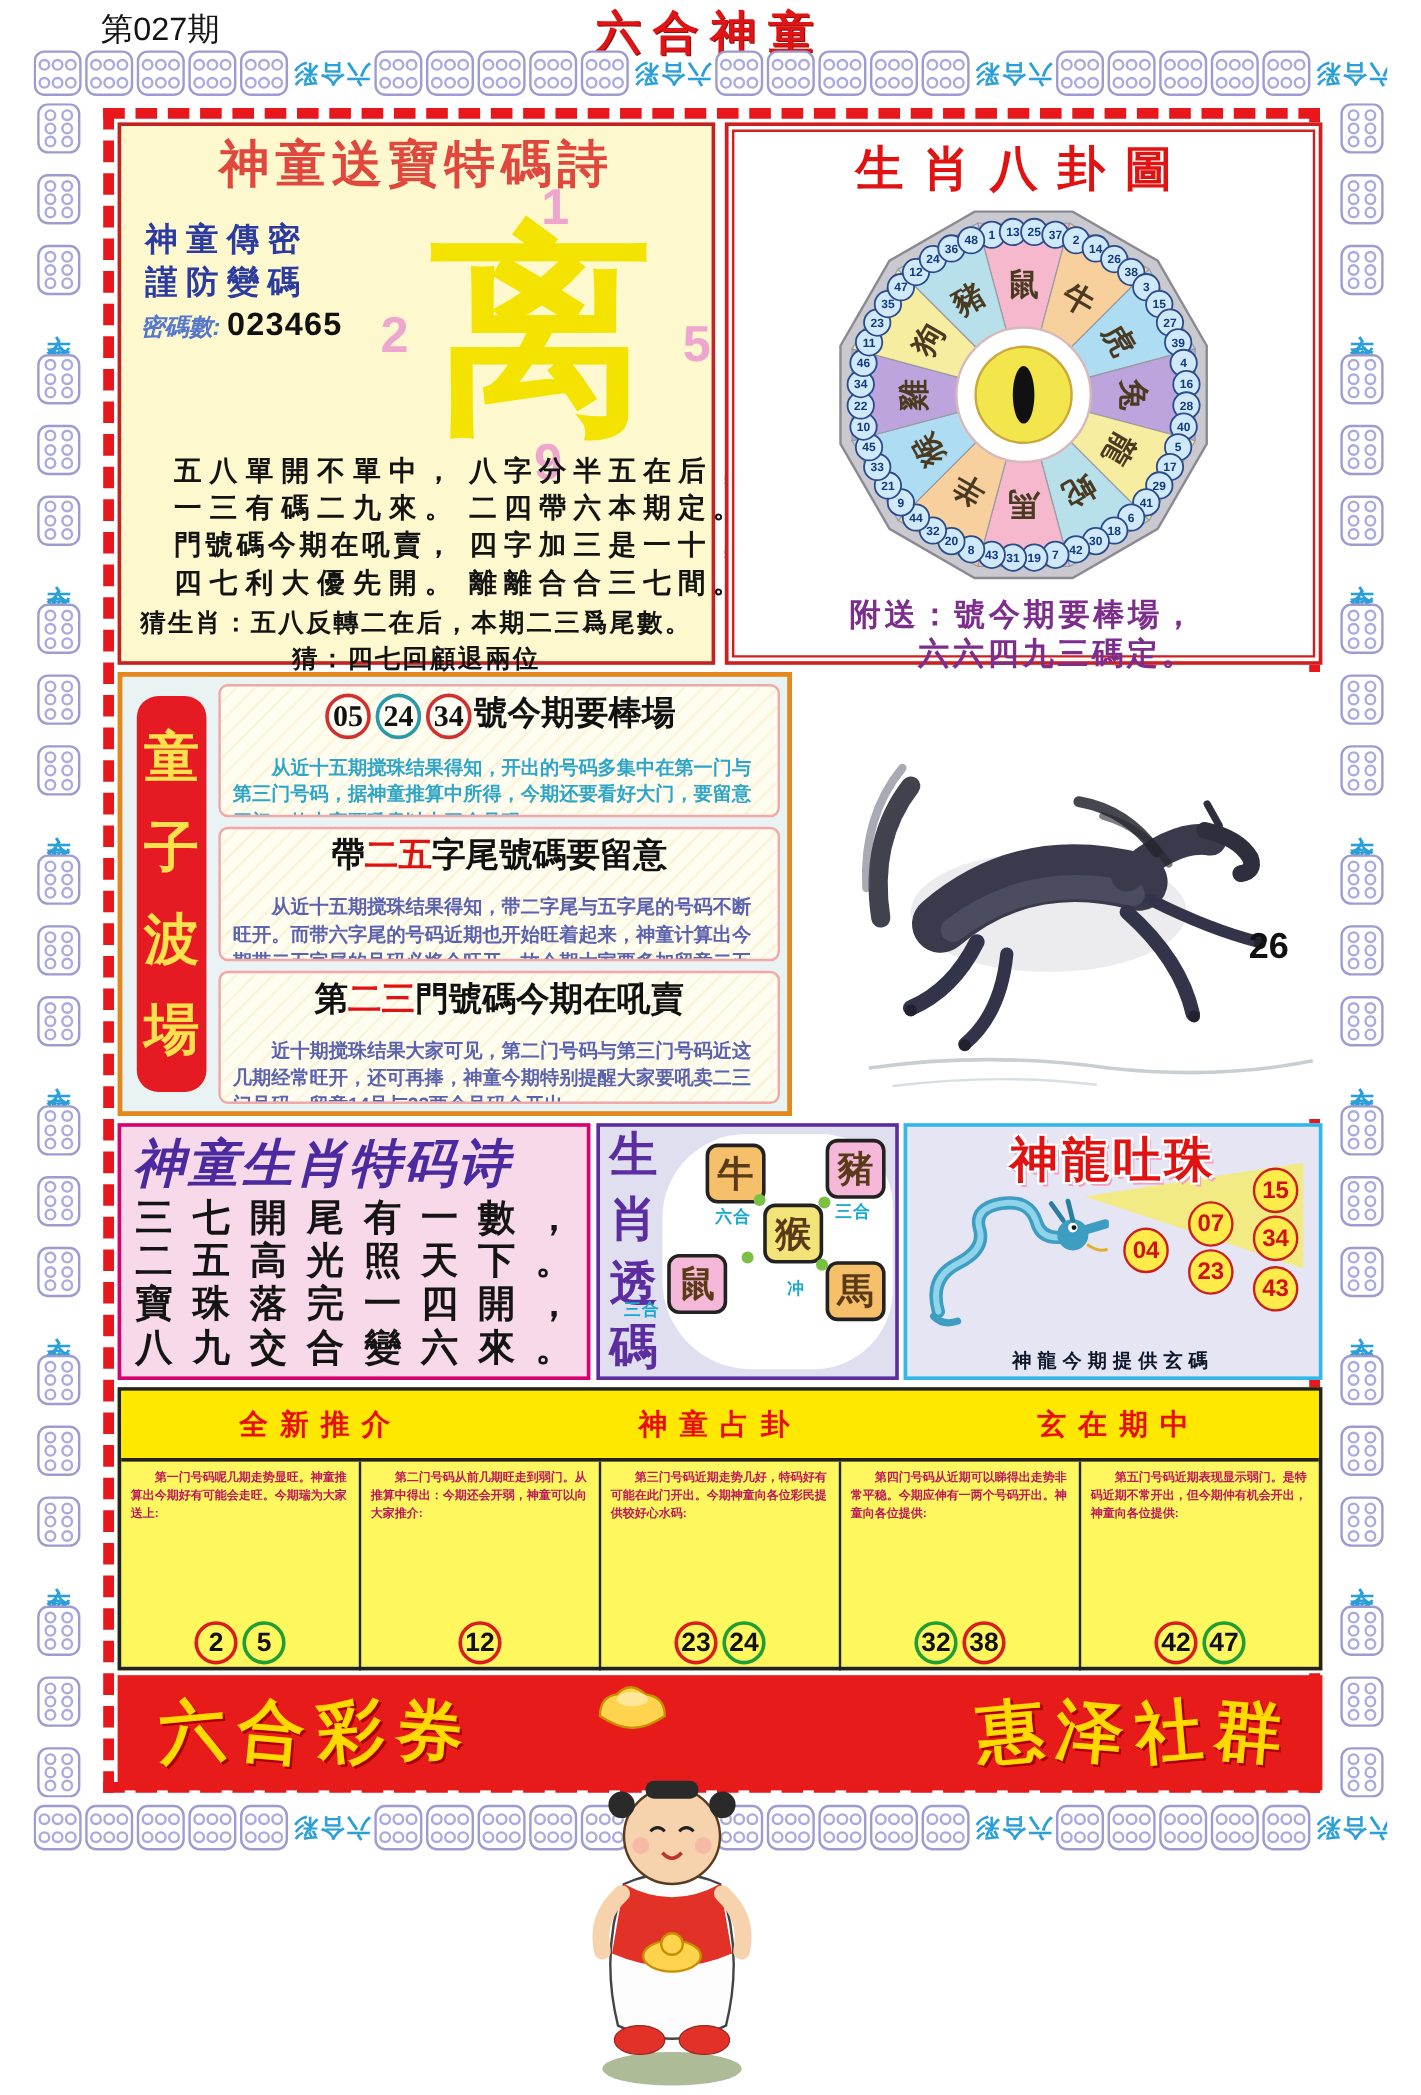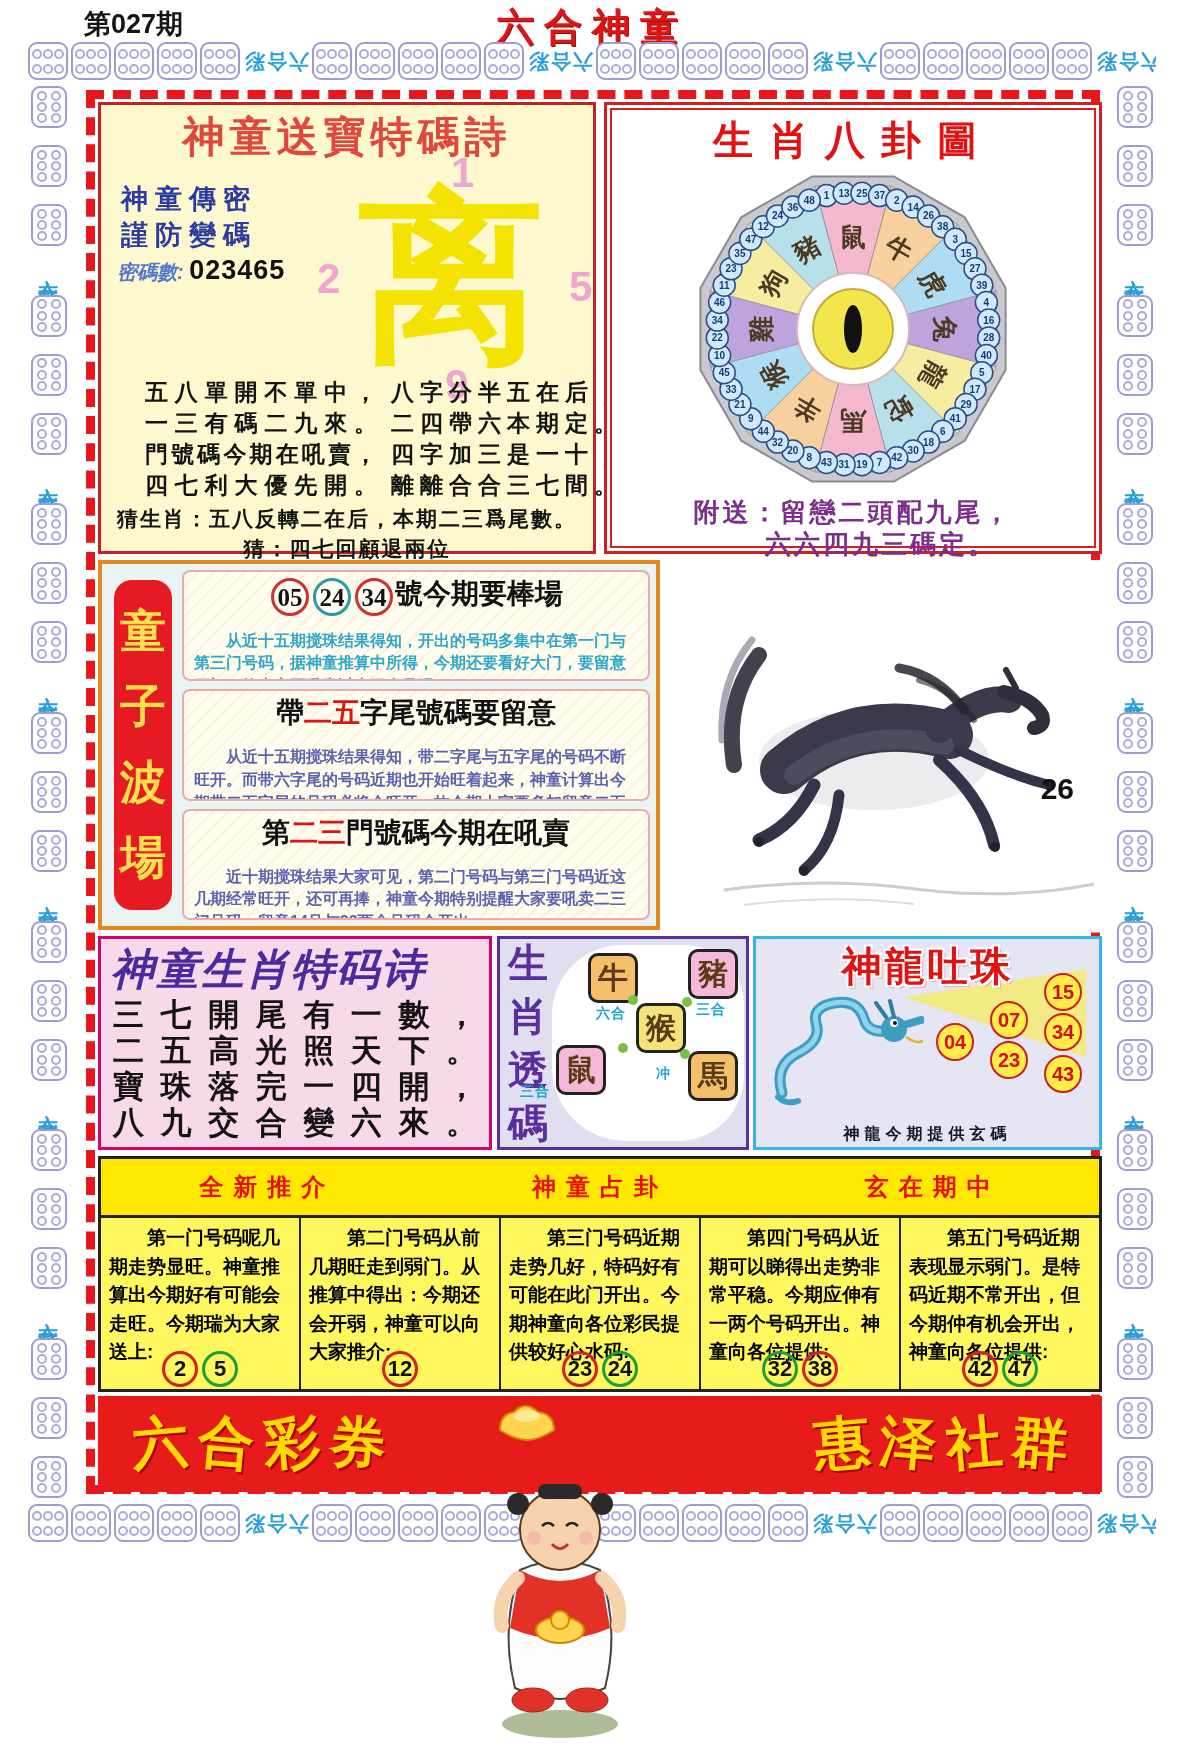"第027期" .issue { font-weight: bold -> normal }
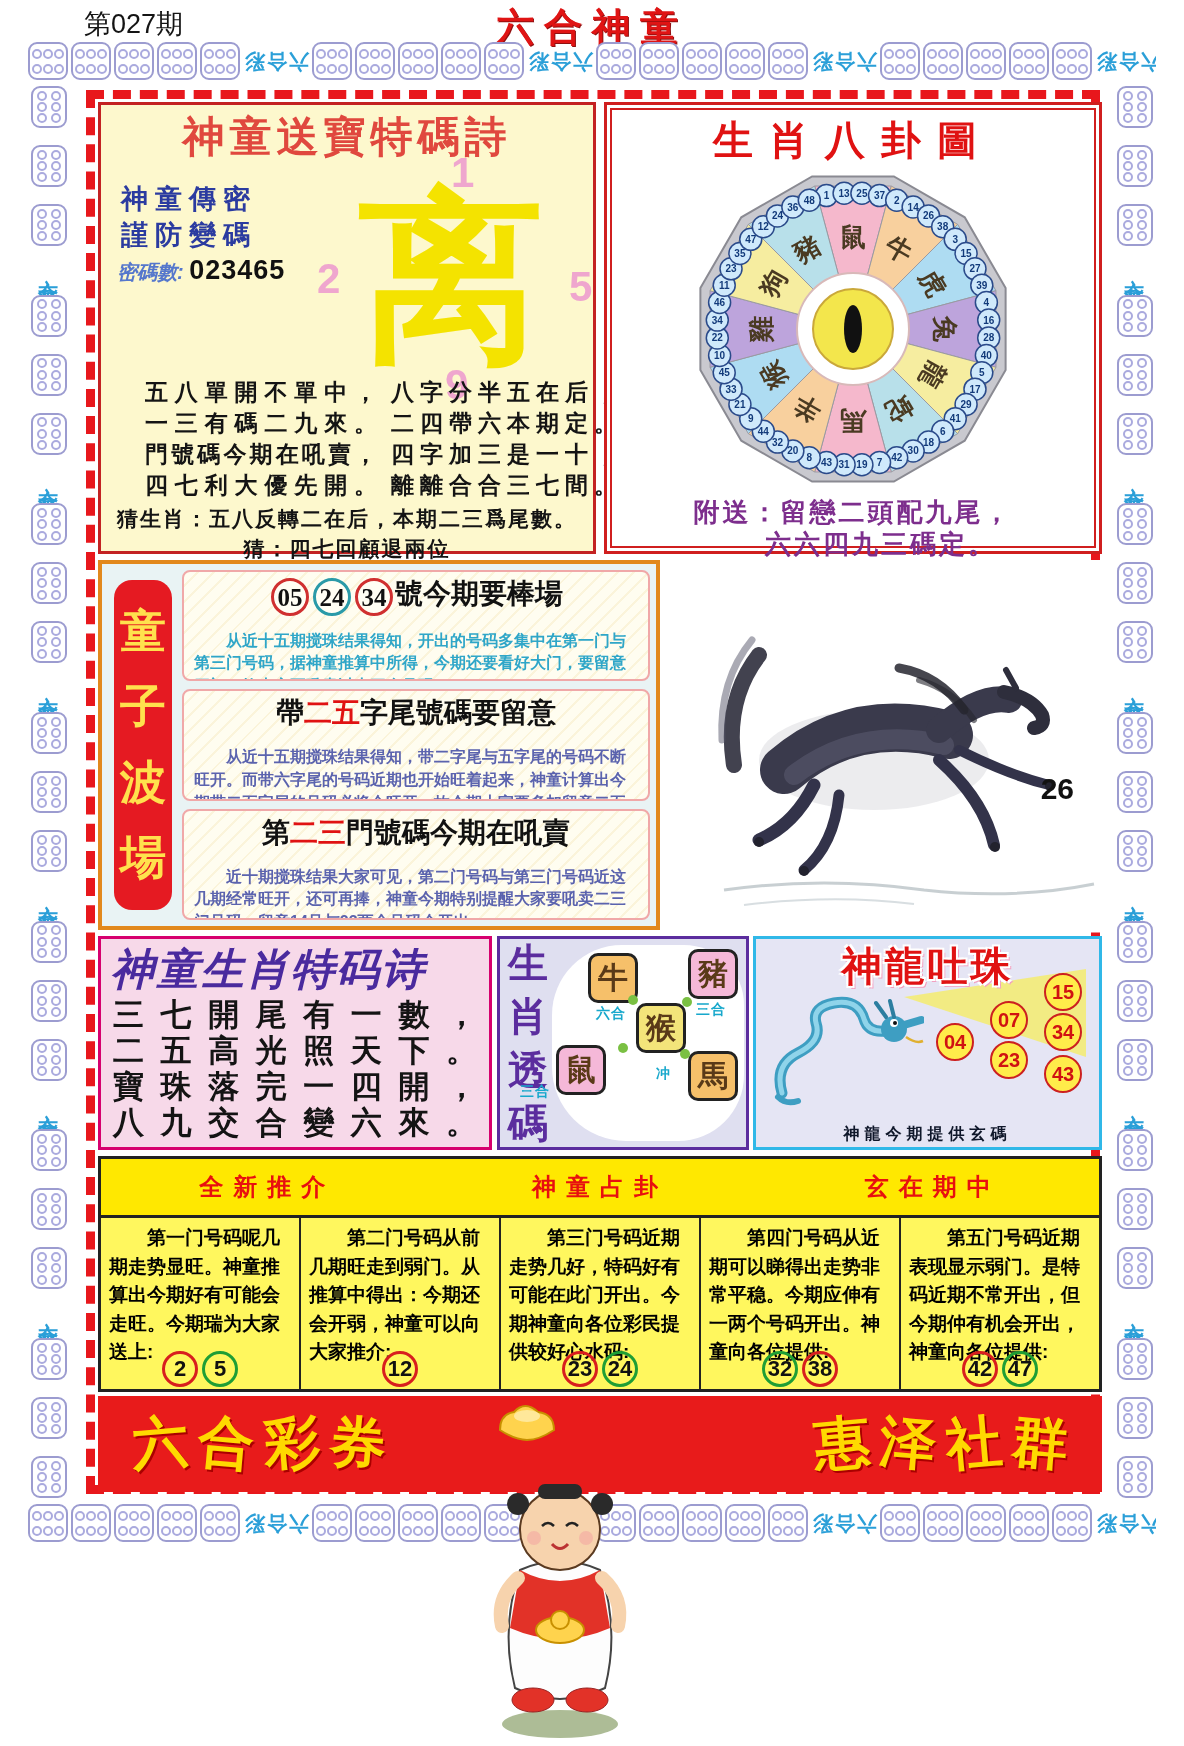"附送：留戀二頭配九尾，" div.abs { text: 留戀二頭配九尾 -> 號今期要棒場 }
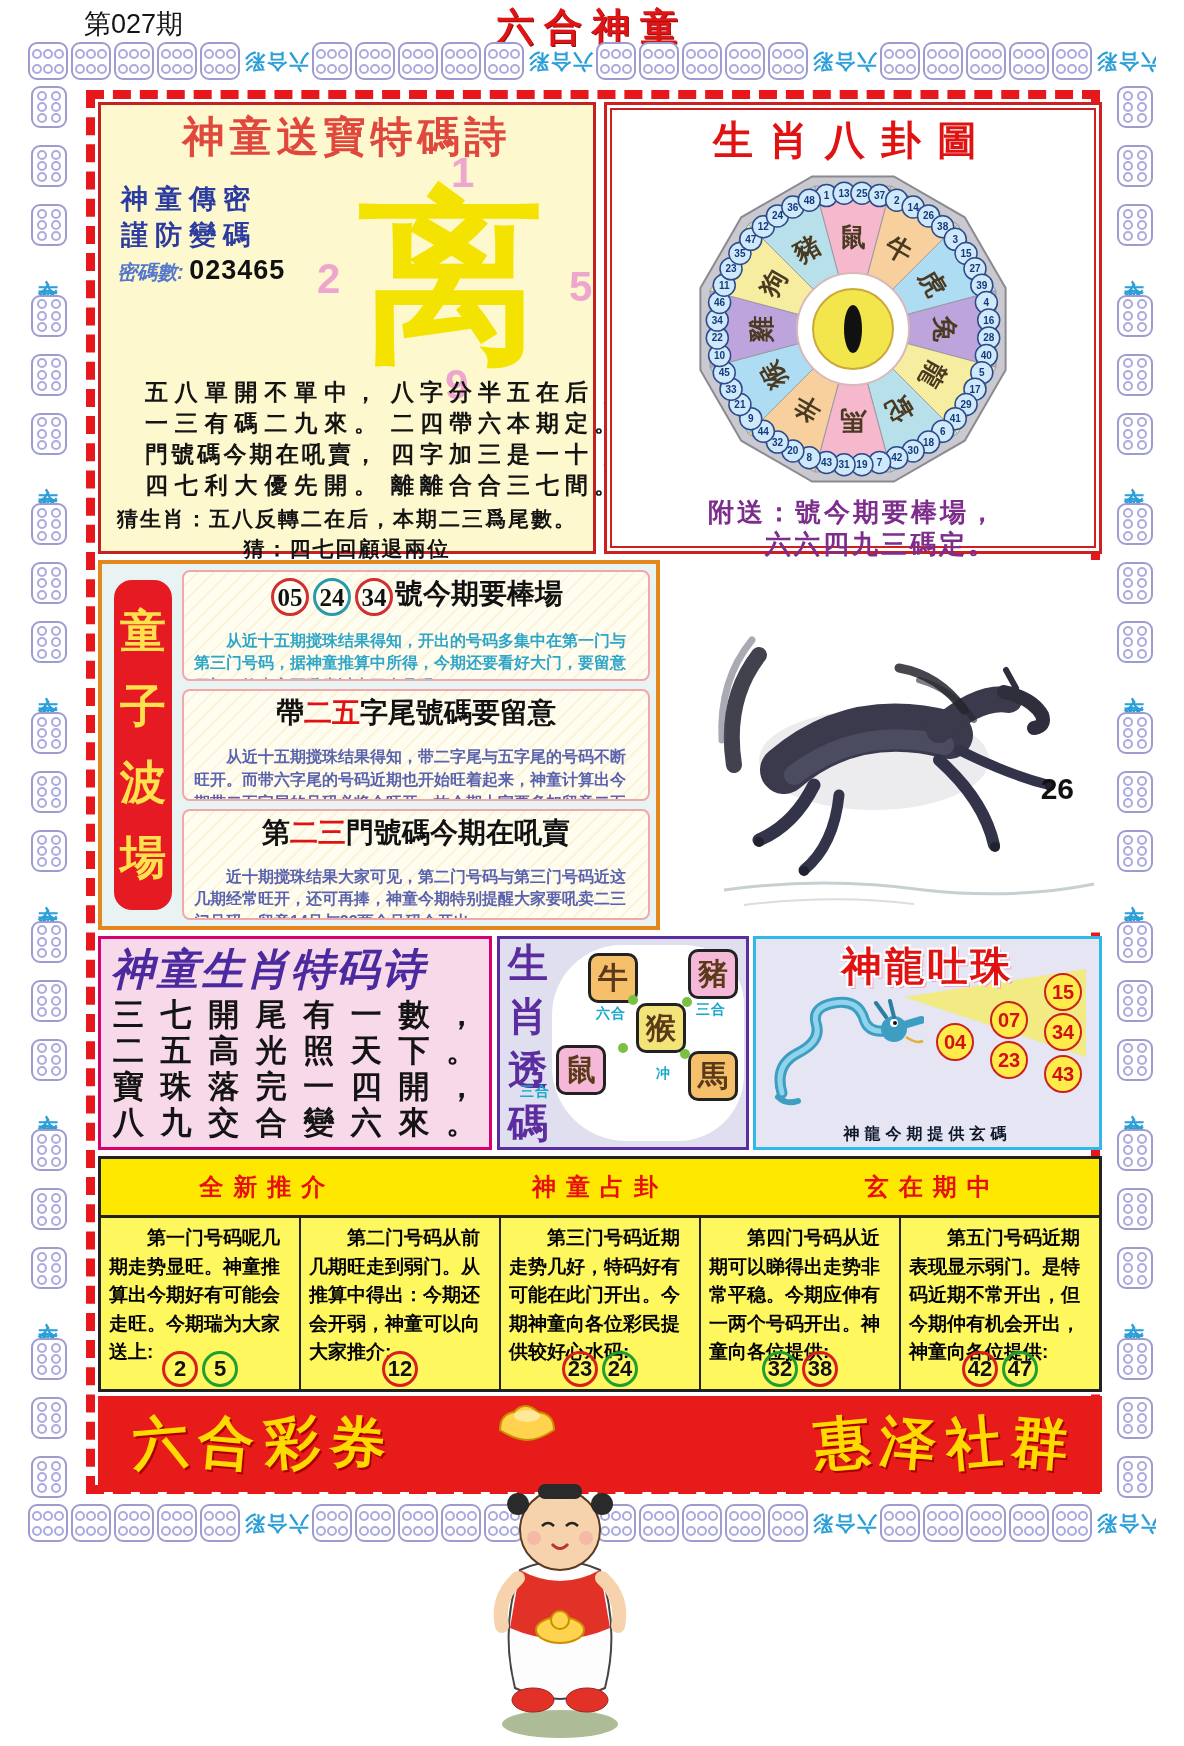"第一门号码呢几期走势显旺。神童推算出今期好有可能会走旺。今期瑞为大家送上:" .tb-text { color: #000000 -> #be185d; font-size: 19px -> 10px }
